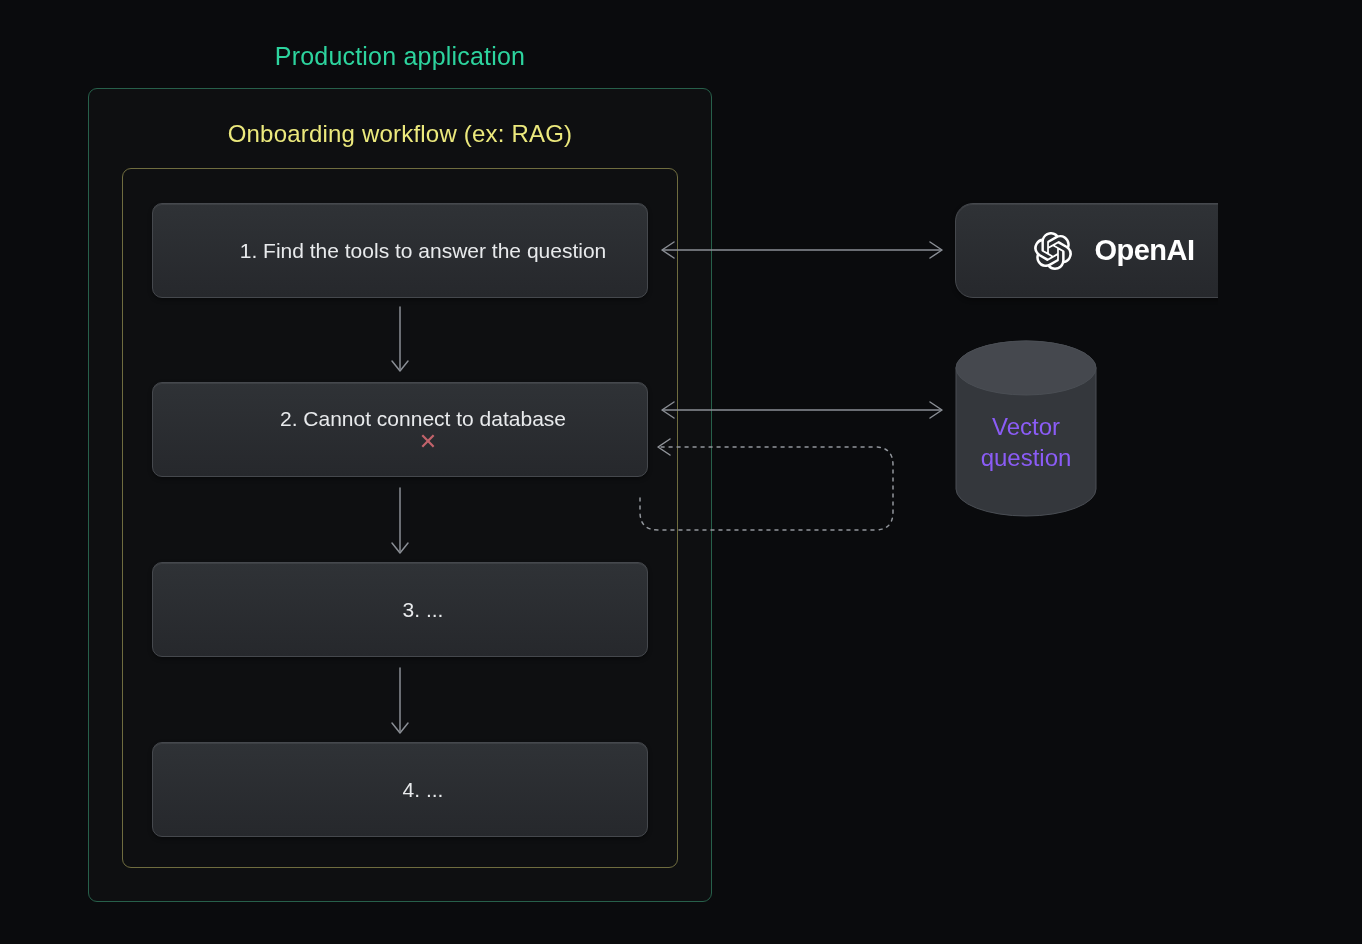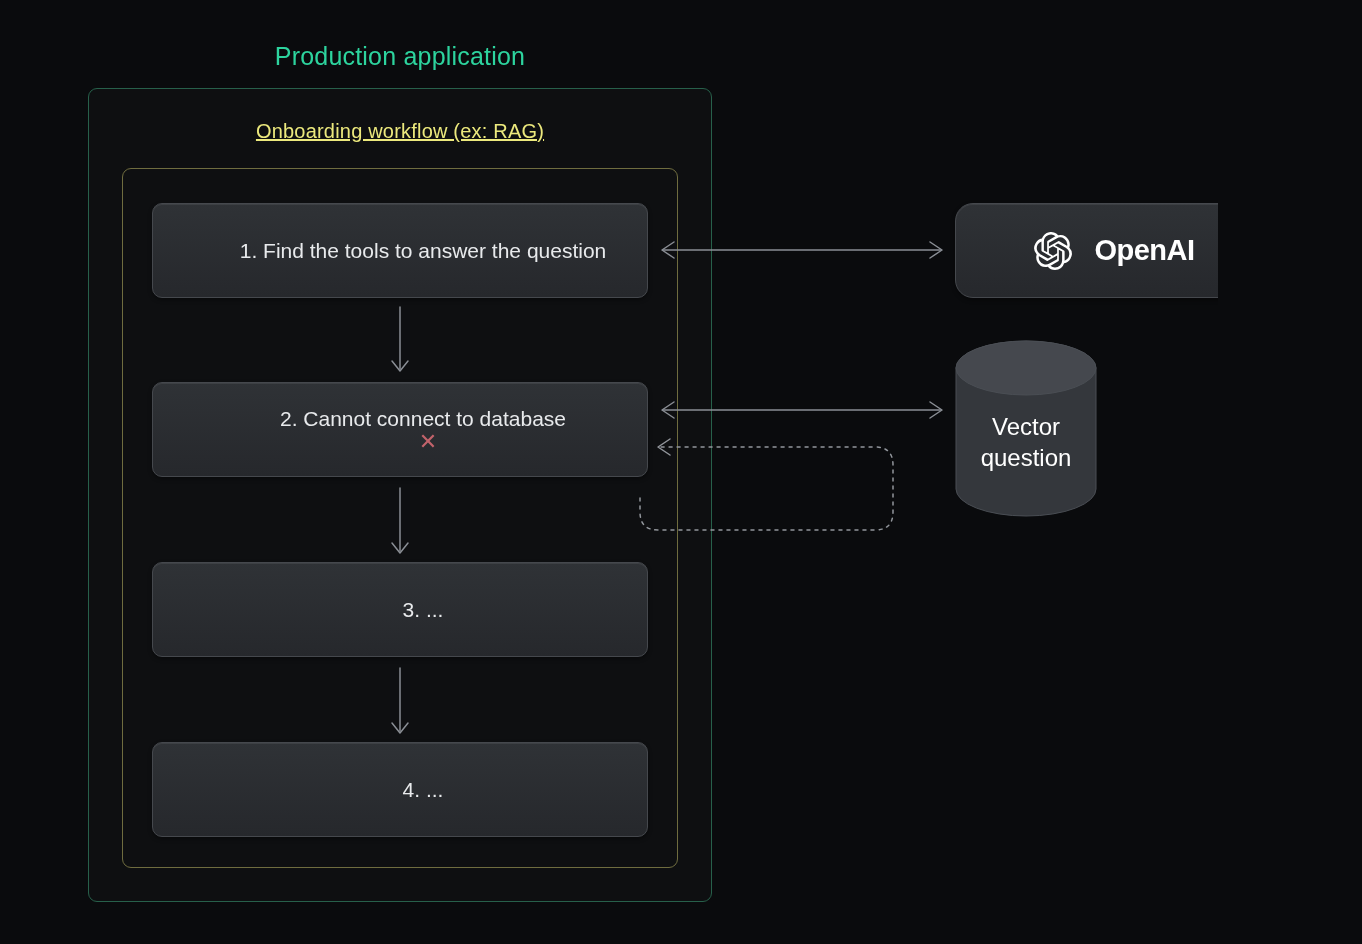"Onboarding workflow (ex: RAG)" #workflow-title { font-size: 20px -> 24px; text-decoration: underline -> none }
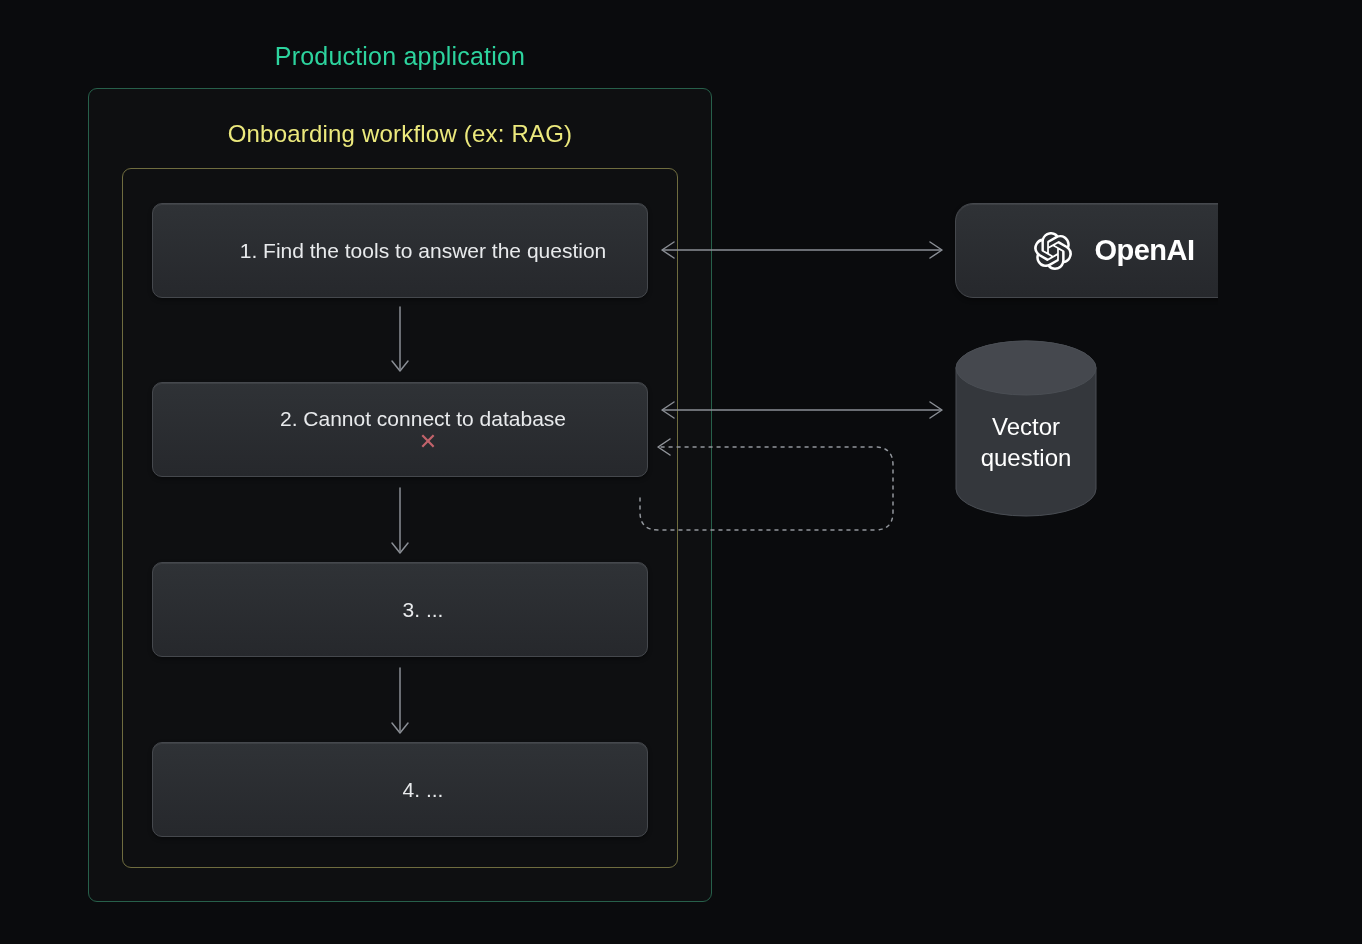"Vector" #cylinder-label { color: #ffffff -> #8b5cf6 }
